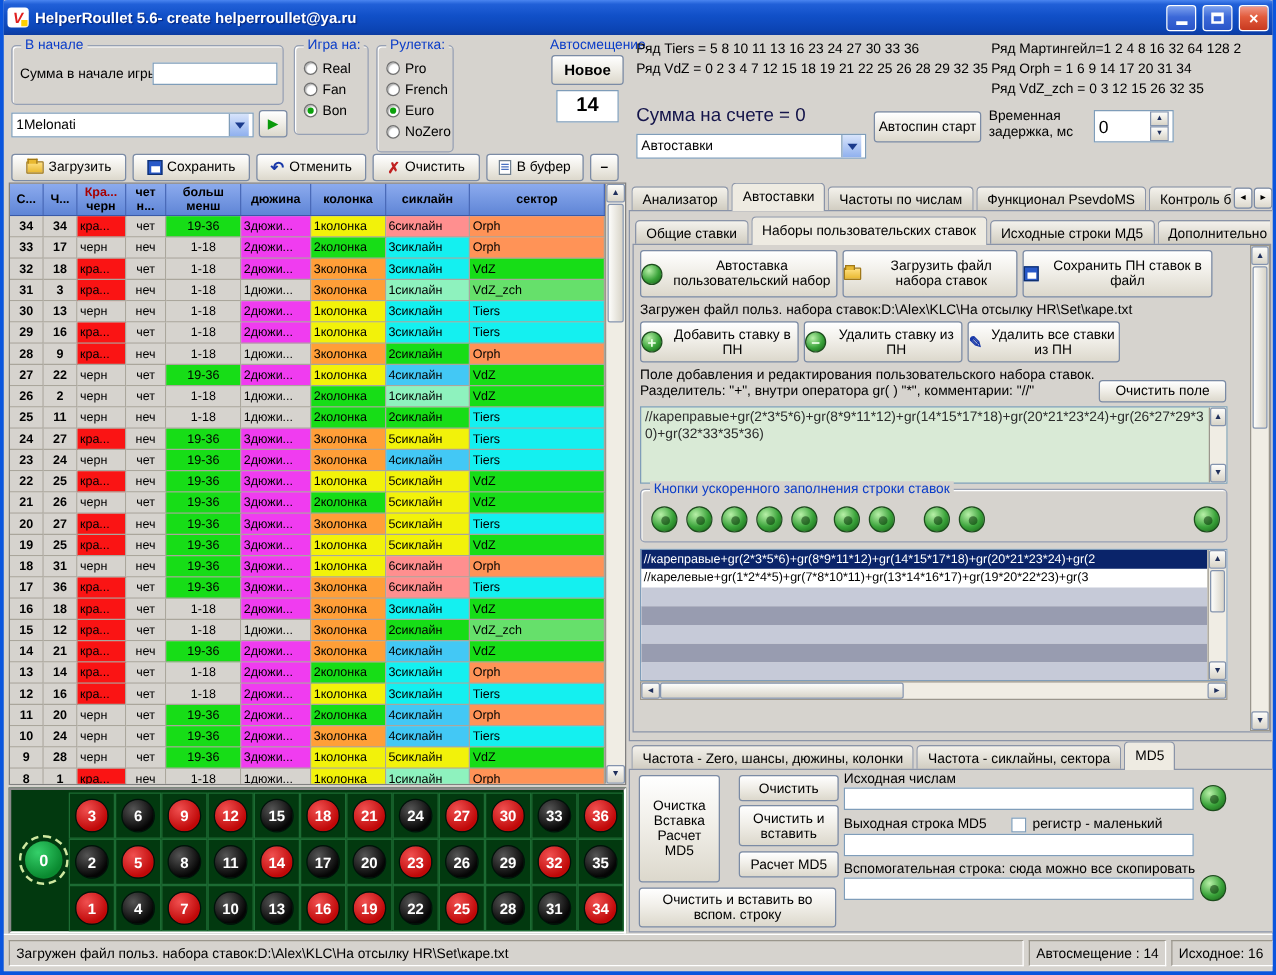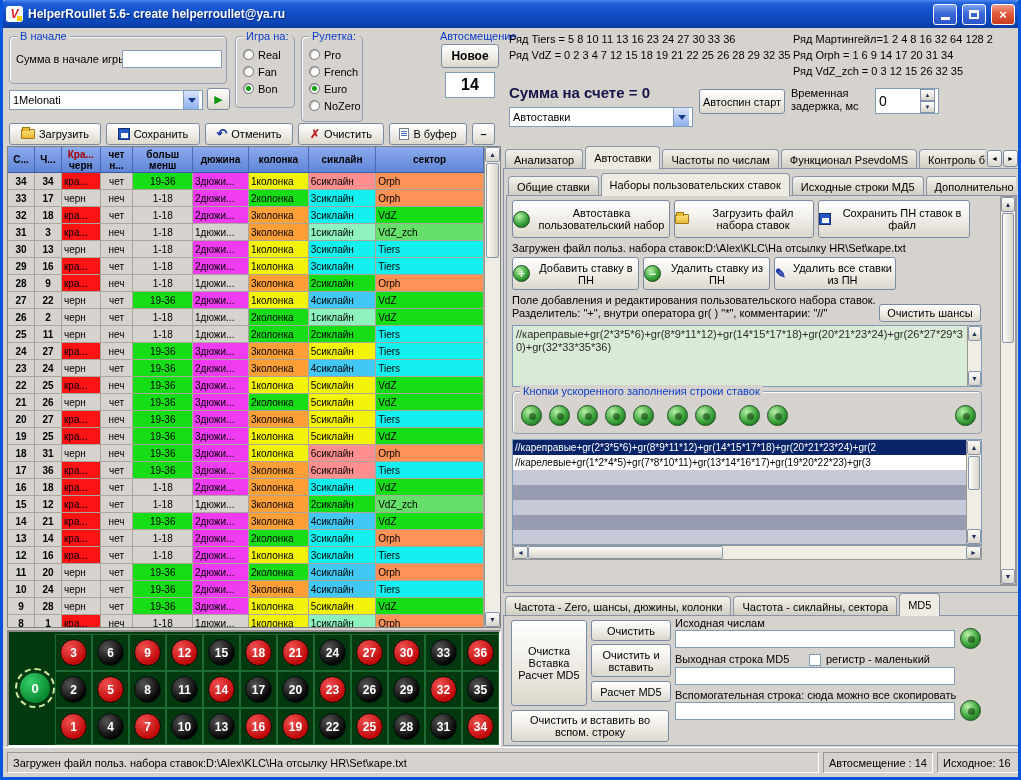"Сумма на счете = 0" span.abs { font-weight: bold -> normal }
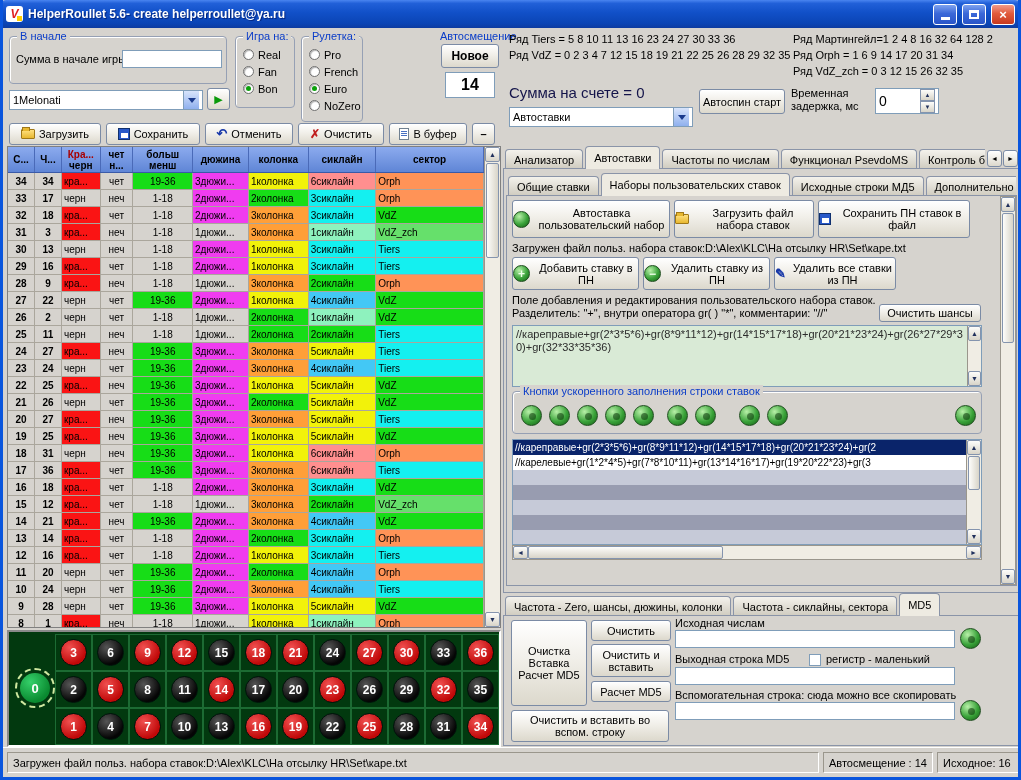"Очистить шансы" span { text: шансы -> поле }
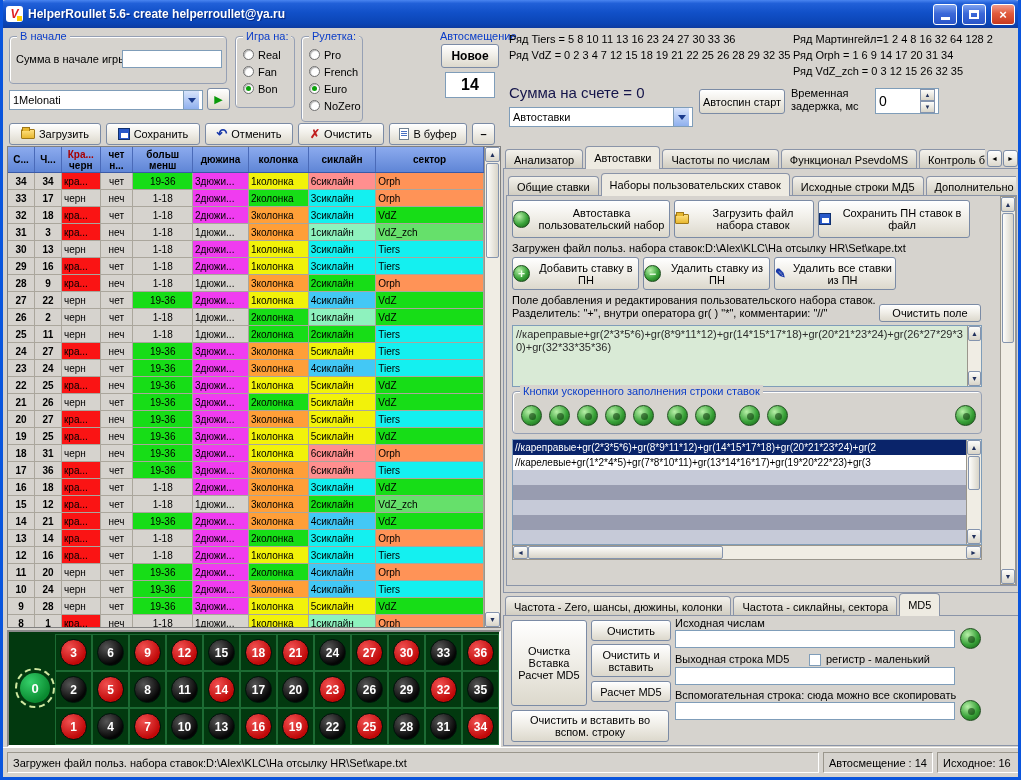"Очистка Вставка Расчет MD5" div.btn { width: 76px -> 65px }
